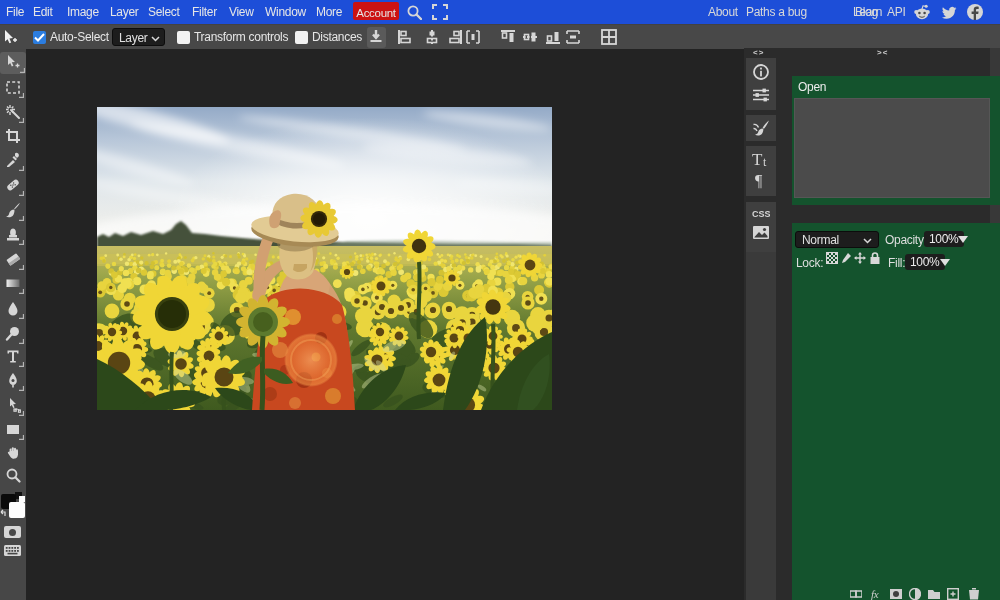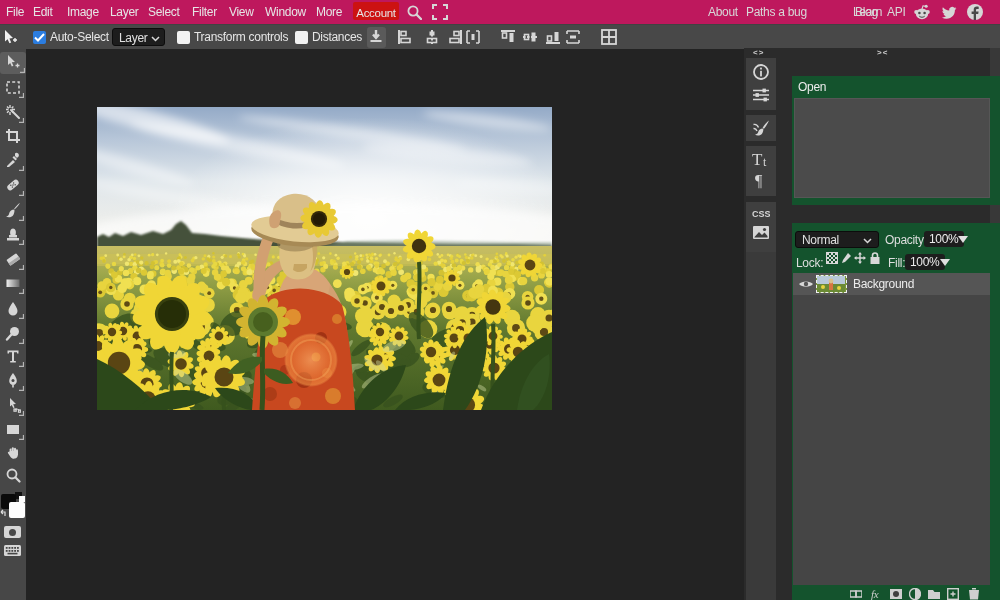"File" #menubar { background: #be185d -> #1d4ed8 }
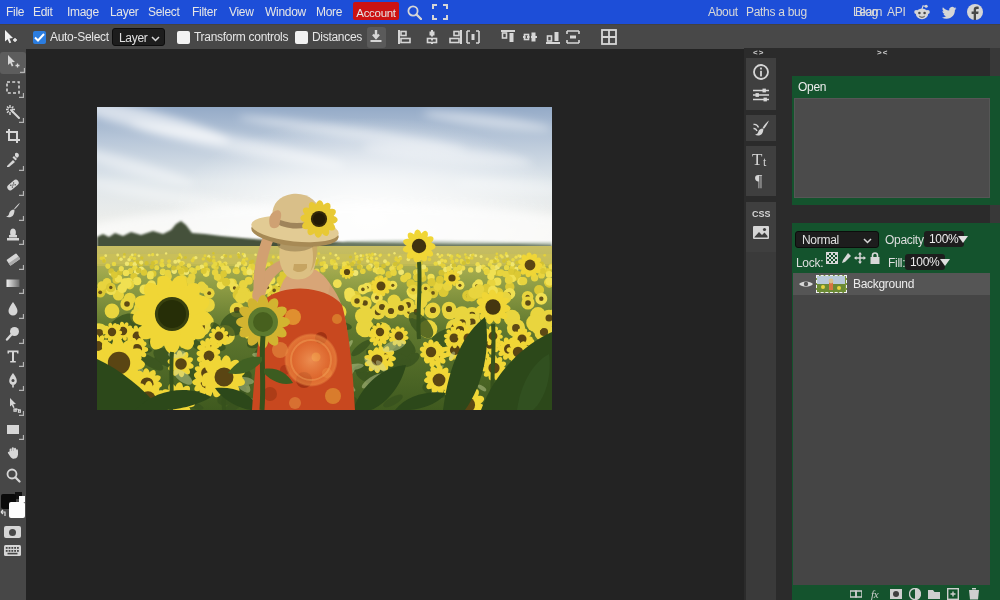"Background" div.abs { html: <div> <div> <svg> <path></path> <circle></circle> </svg> <div><svg> <rect></rect> <rect></rect> <circle></circle> <circle></circle> <path></path> <circle></circle> </svg></div> <div>Background</div> </div> </div> -> none }
